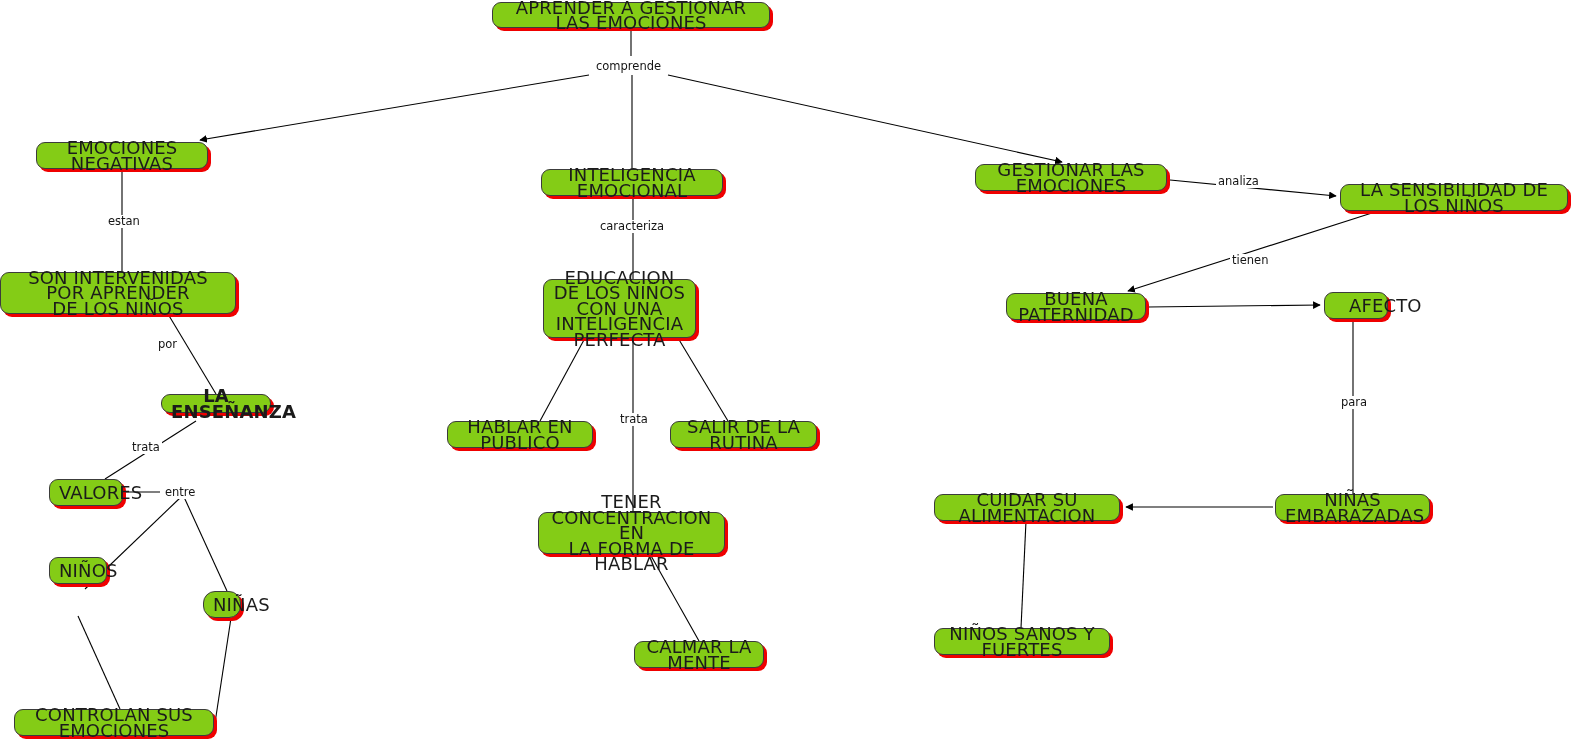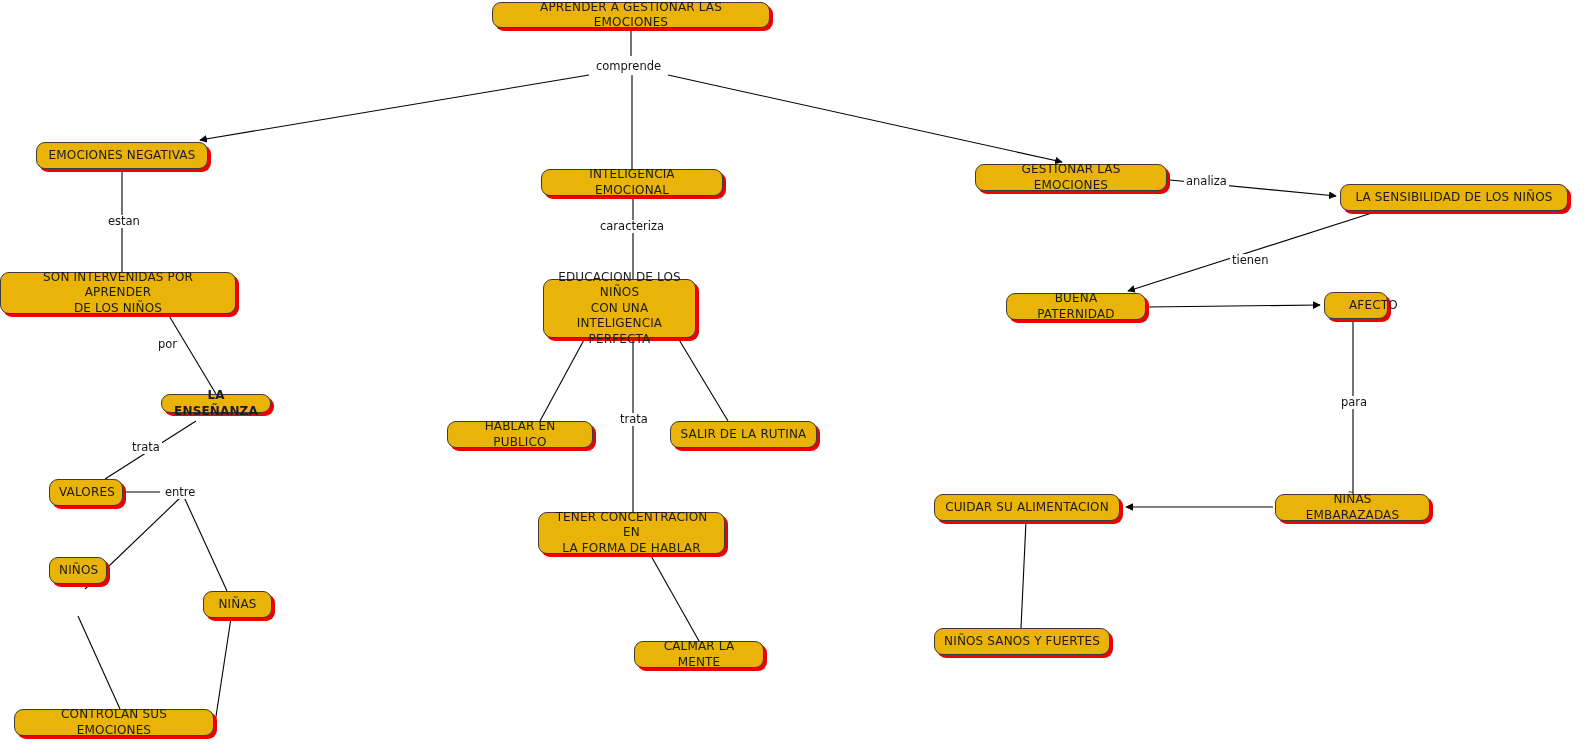"APRENDER A GESTIONAR LAS EMOCIONES" .node { background: #eab308 -> #84cc16; font-size: 12px -> 18px }
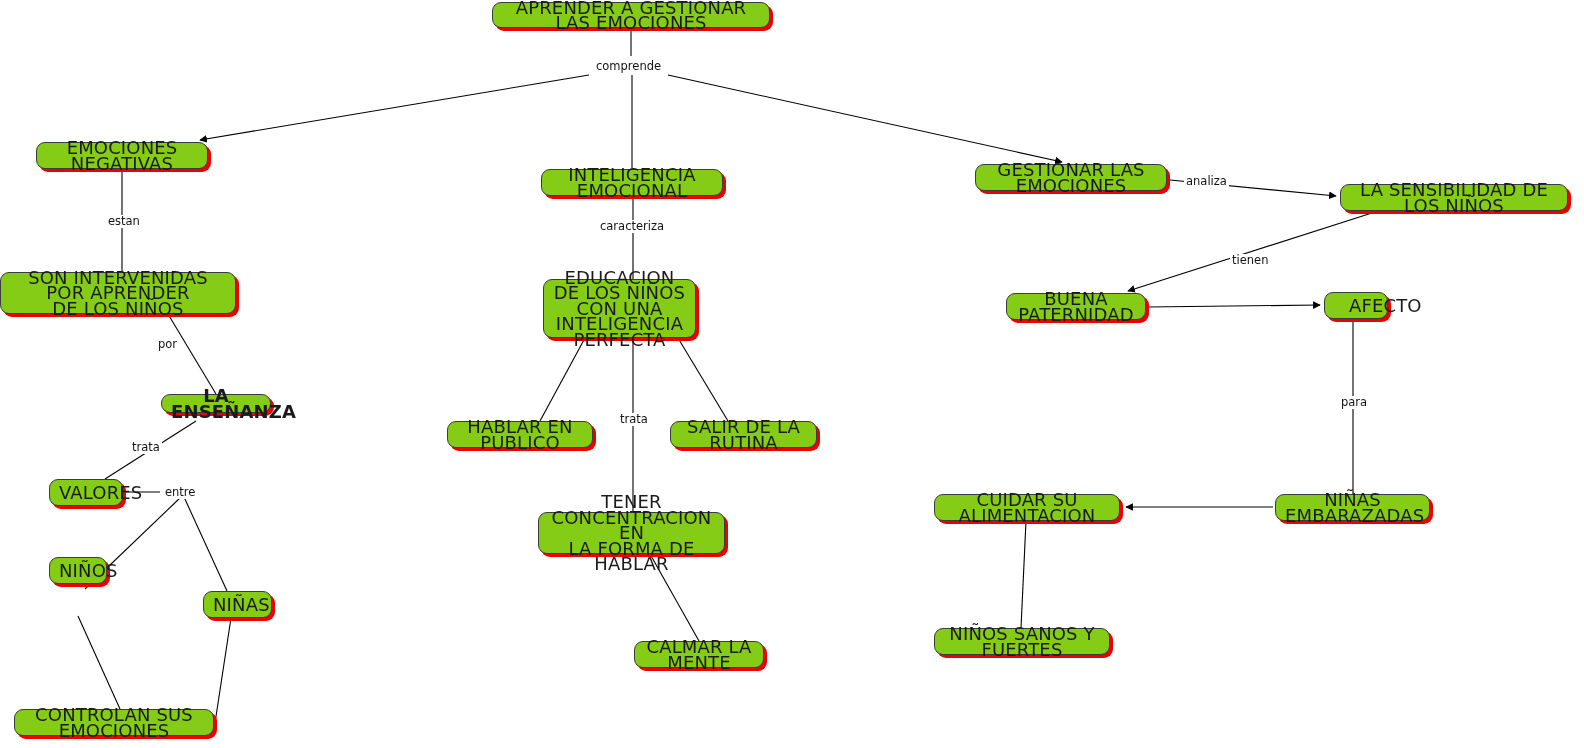"analiza" div.elabel { left: 1184px -> 1216px }
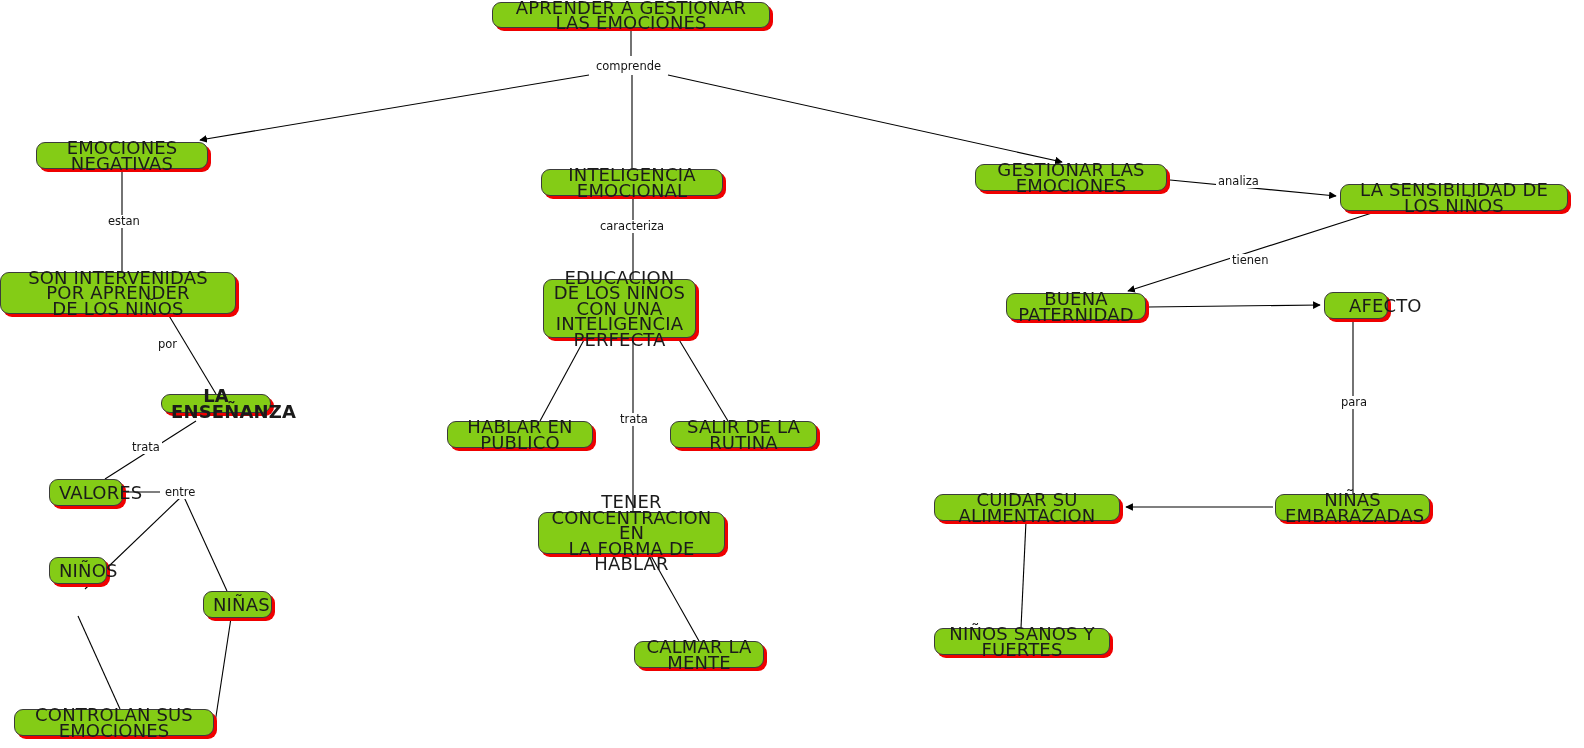"NIÑAS" div.node { border-radius: none -> 12px; width: 69px -> 38px }
